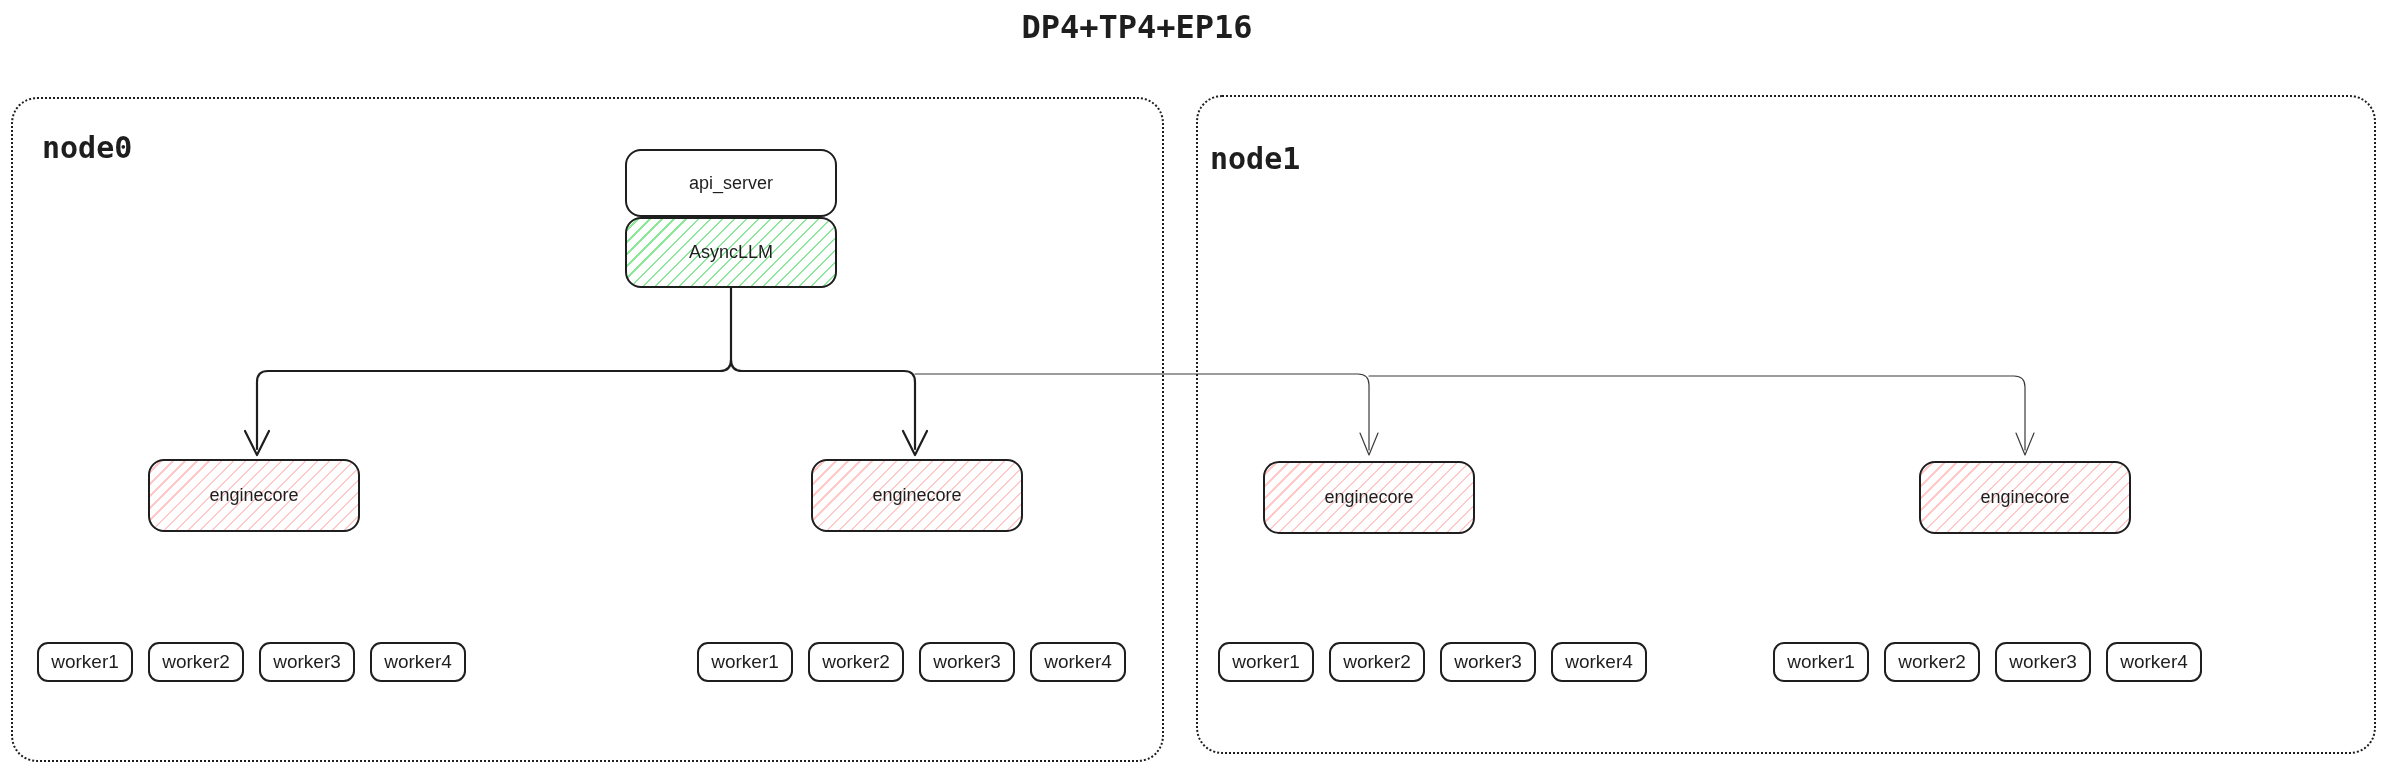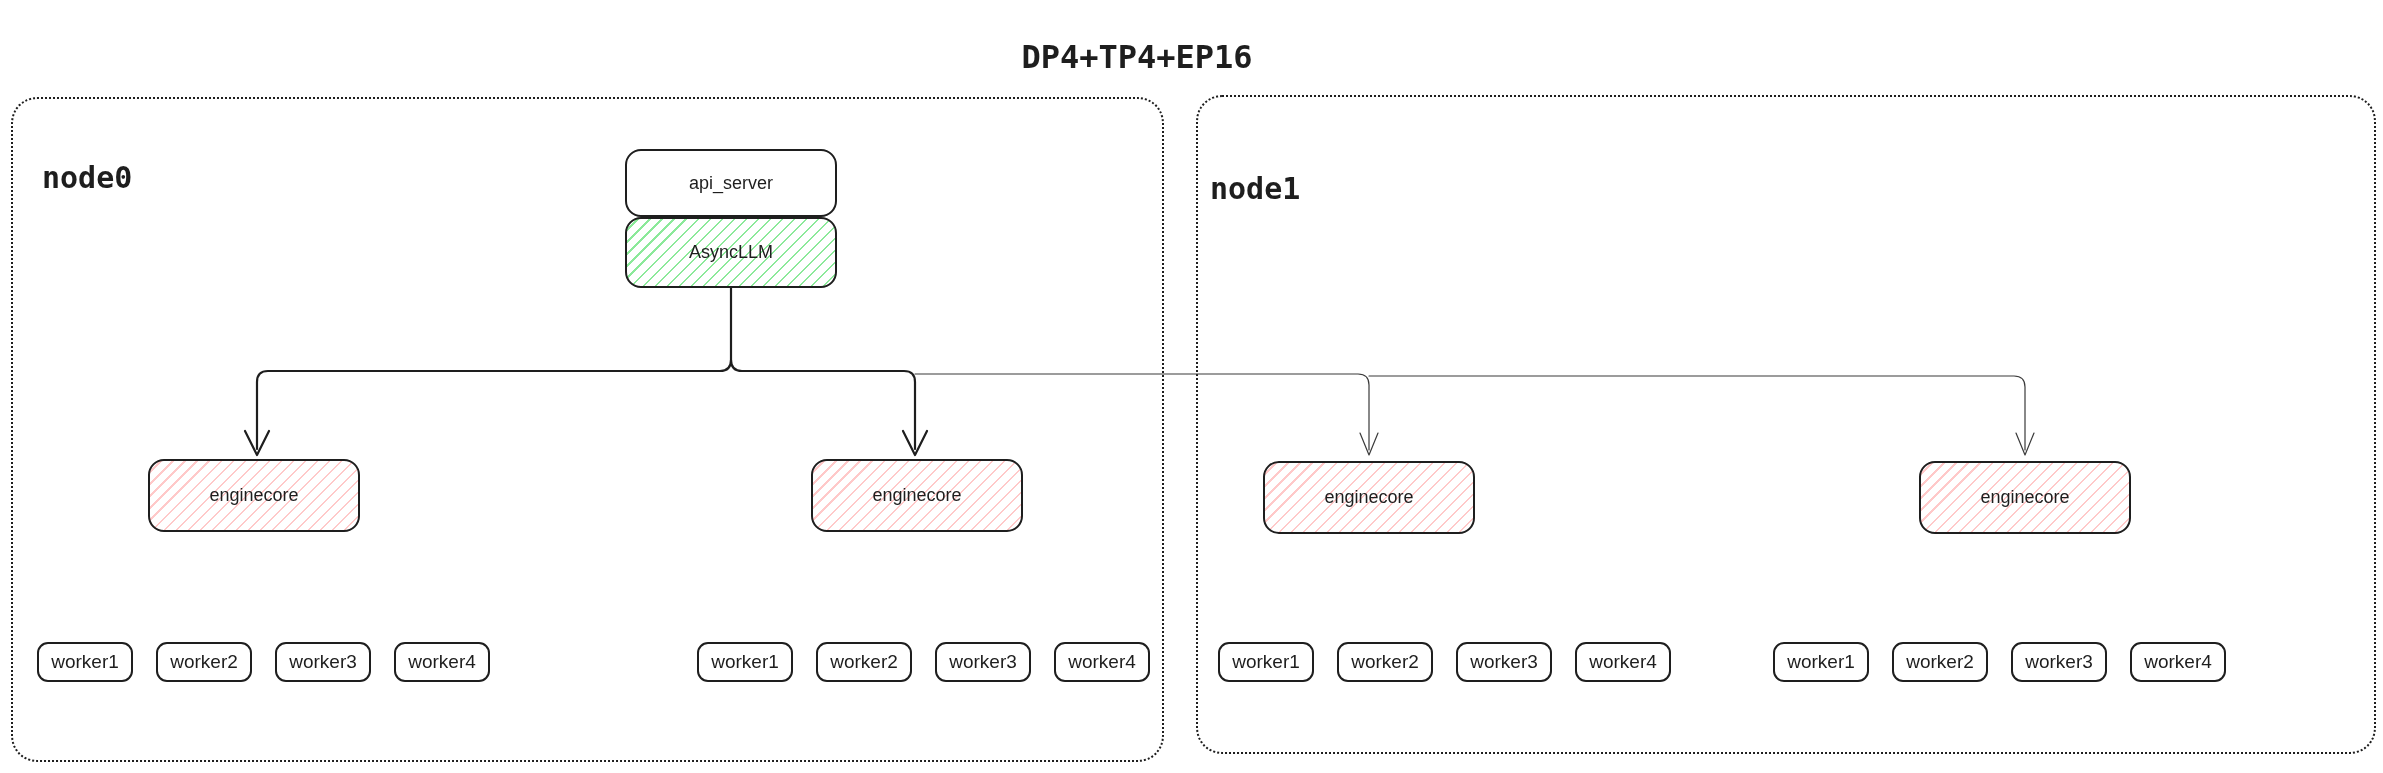"DP4+TP4+EP16" .mono { margin-top: 30px -> none }
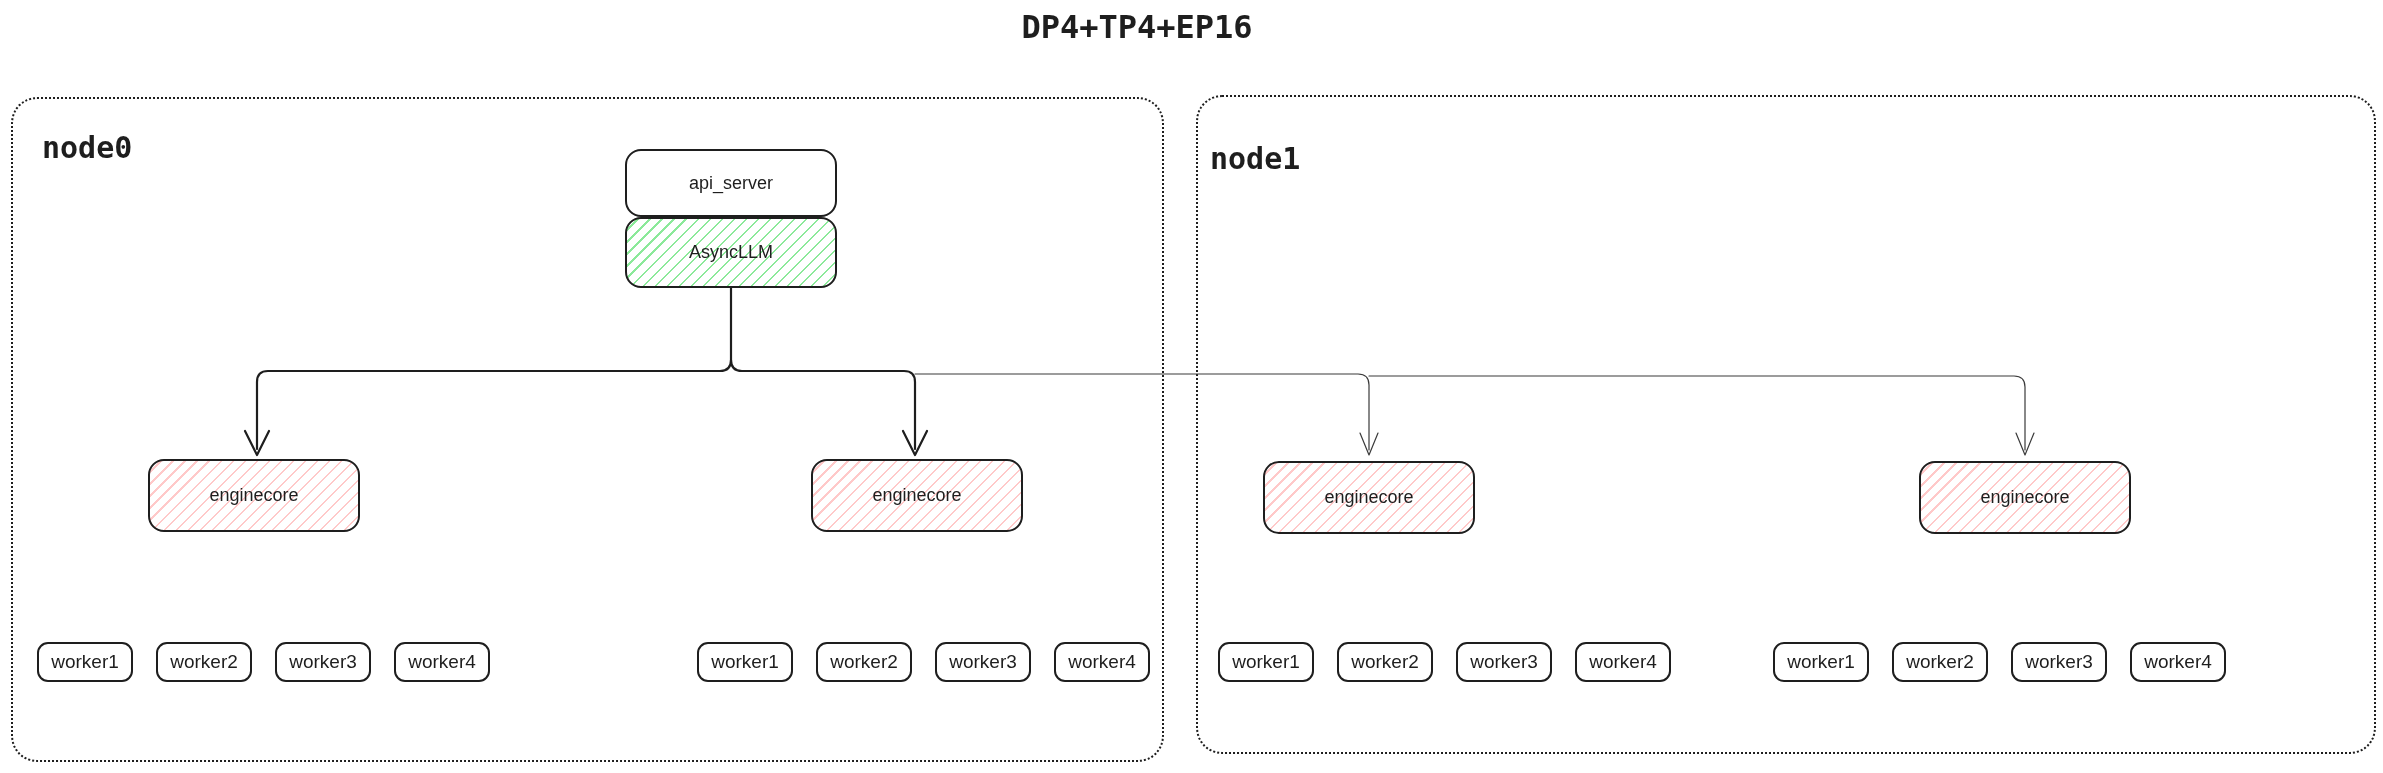"worker1" .worker-group { gap: 23px -> 15px }
